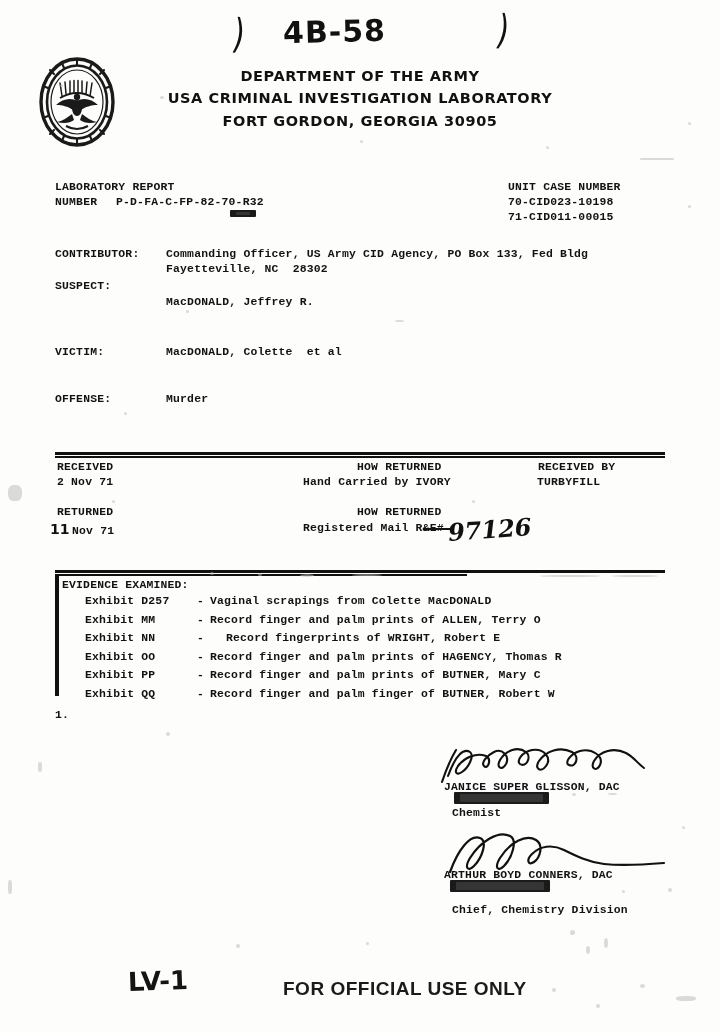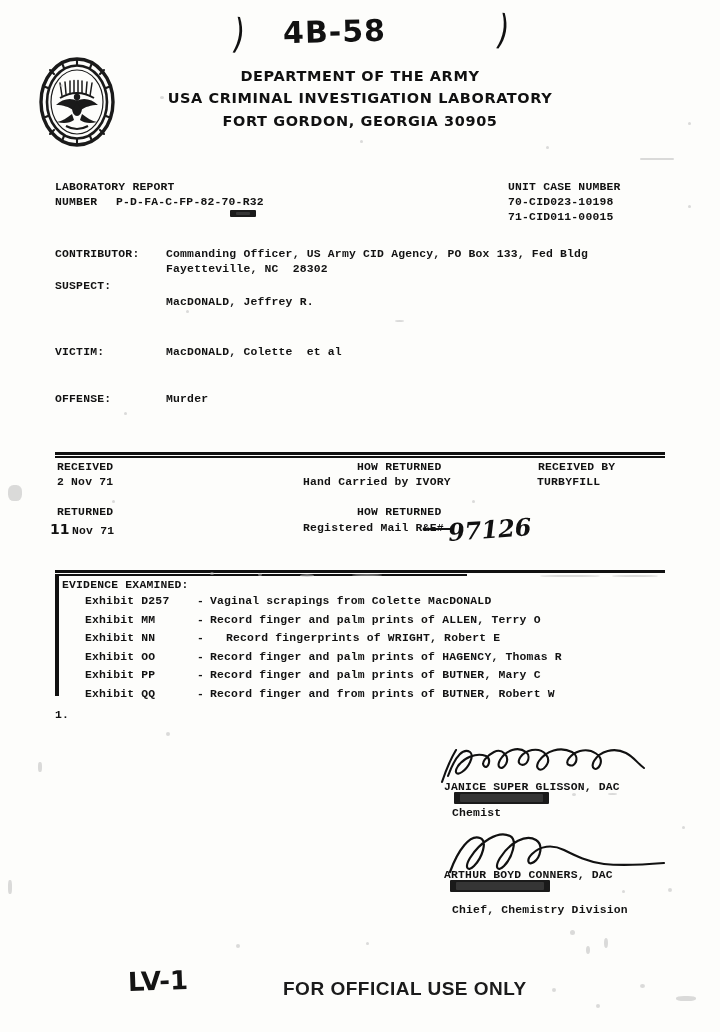"Record finger and from prints" div.tw { text: from prints -> palm finger }
